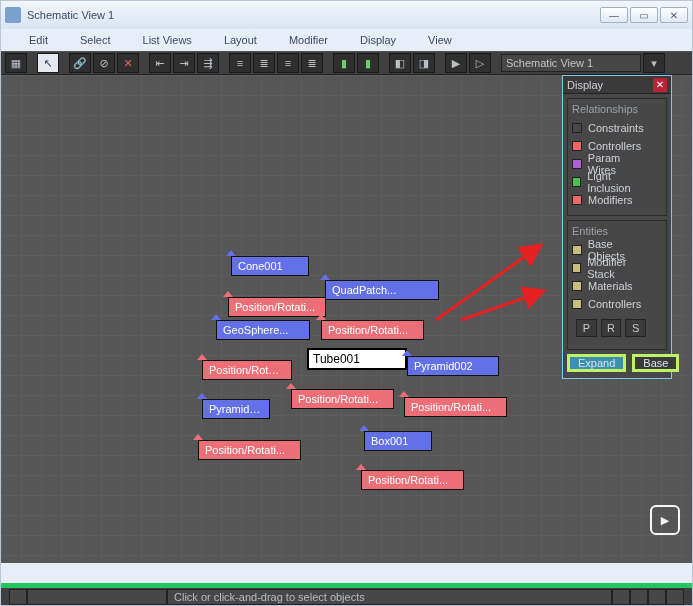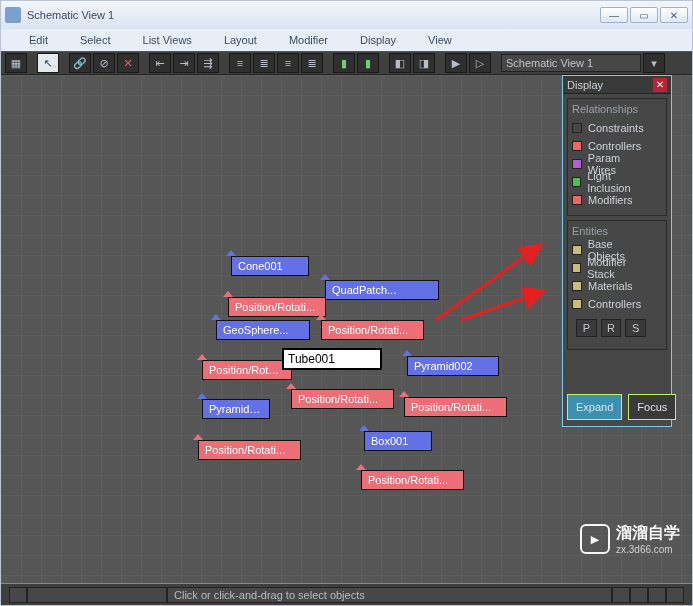"Tube001" div.editing { left: 281px -> 306px }
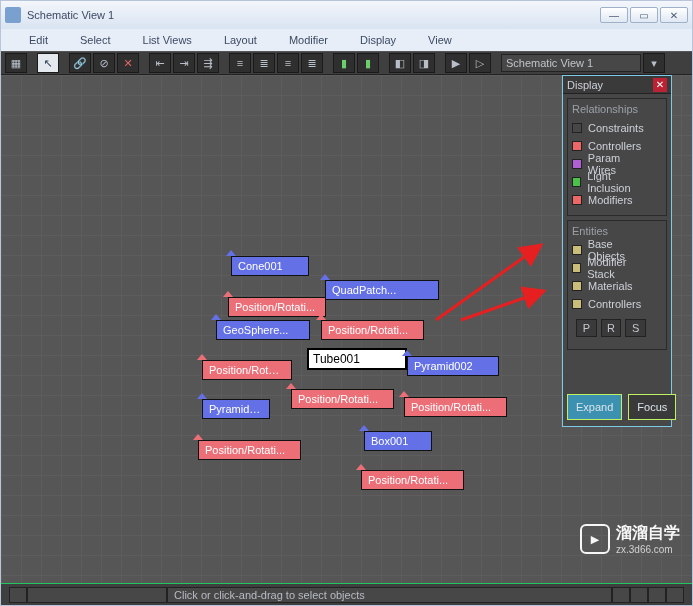"Expand" .brow2 .pBtn2 { border: 1px solid #bef264 -> 3px solid #bef264; height: 26px -> 18px; margin-top: 40px -> none }
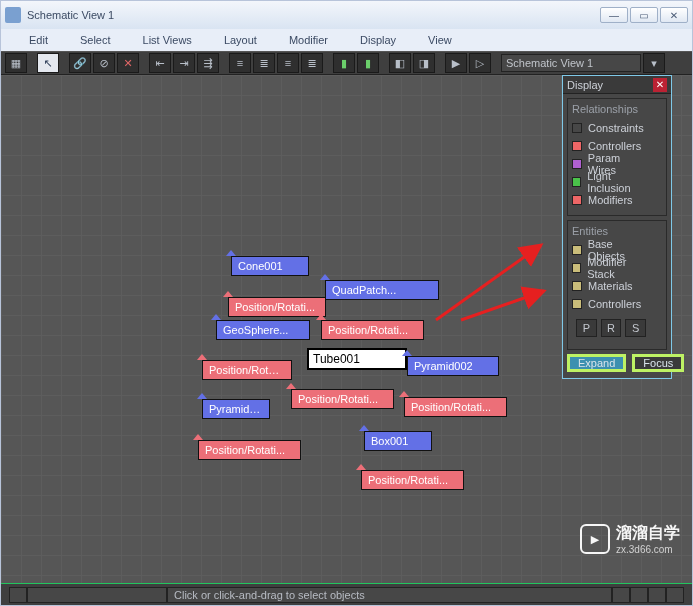"Focus" div.pBtn2 { text: Focus -> Base }
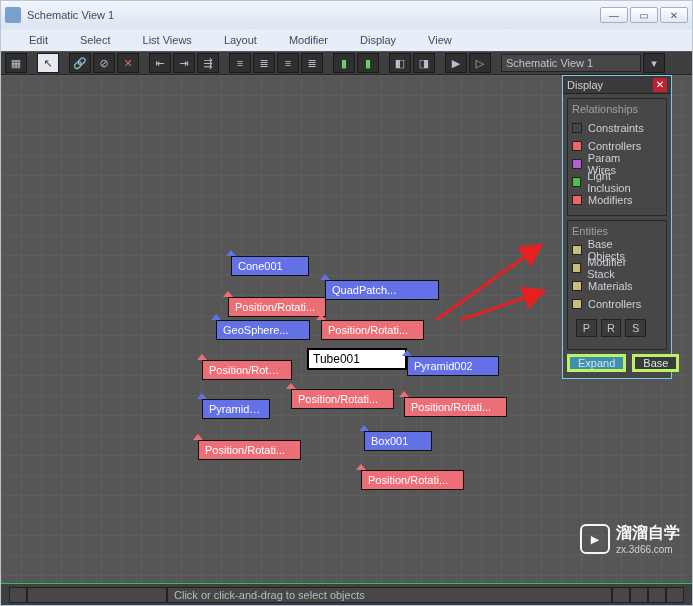"溜溜自学" div { html: <div> <div>溜溜自学</div> <div>zx.3d66.com</div> </div> -> none }
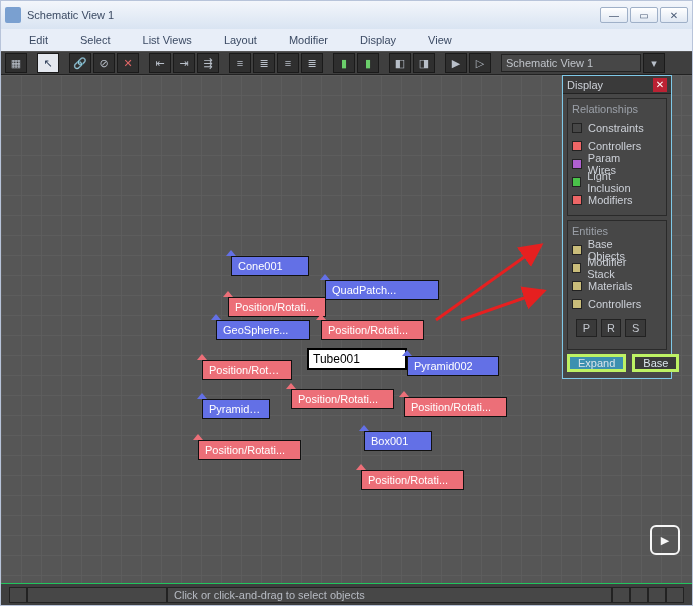"Click or click-and-drag to select" .statusbar { border-top: 1px solid #22c55e -> 5px solid #22c55e; margin-top: none -> 20px }
